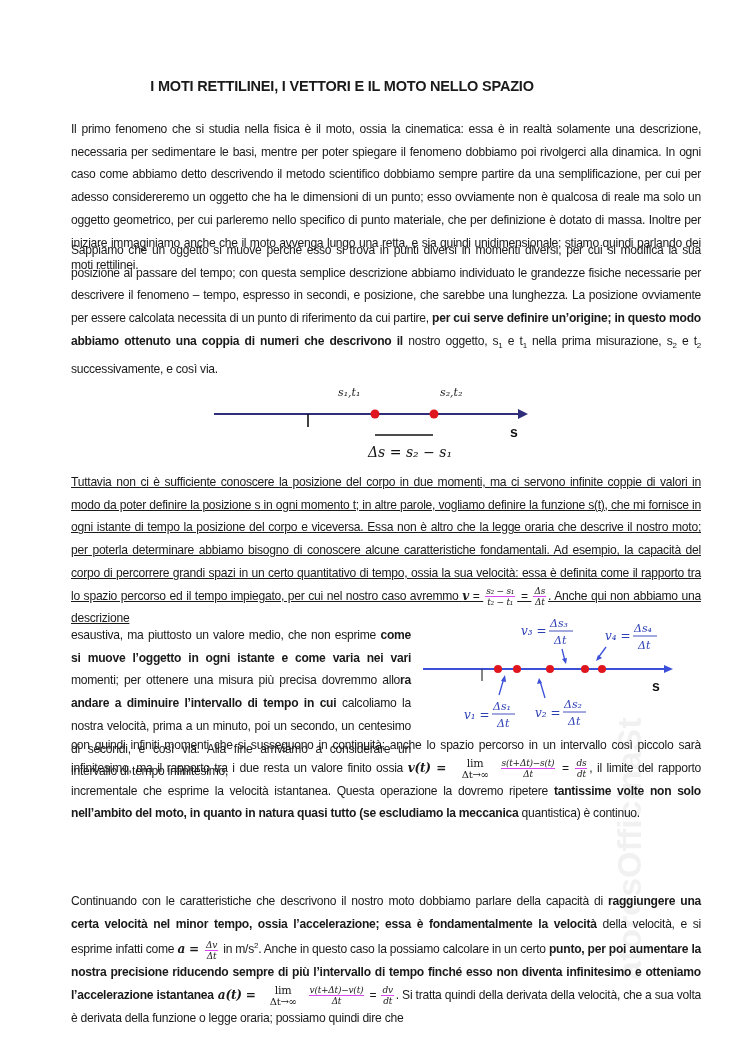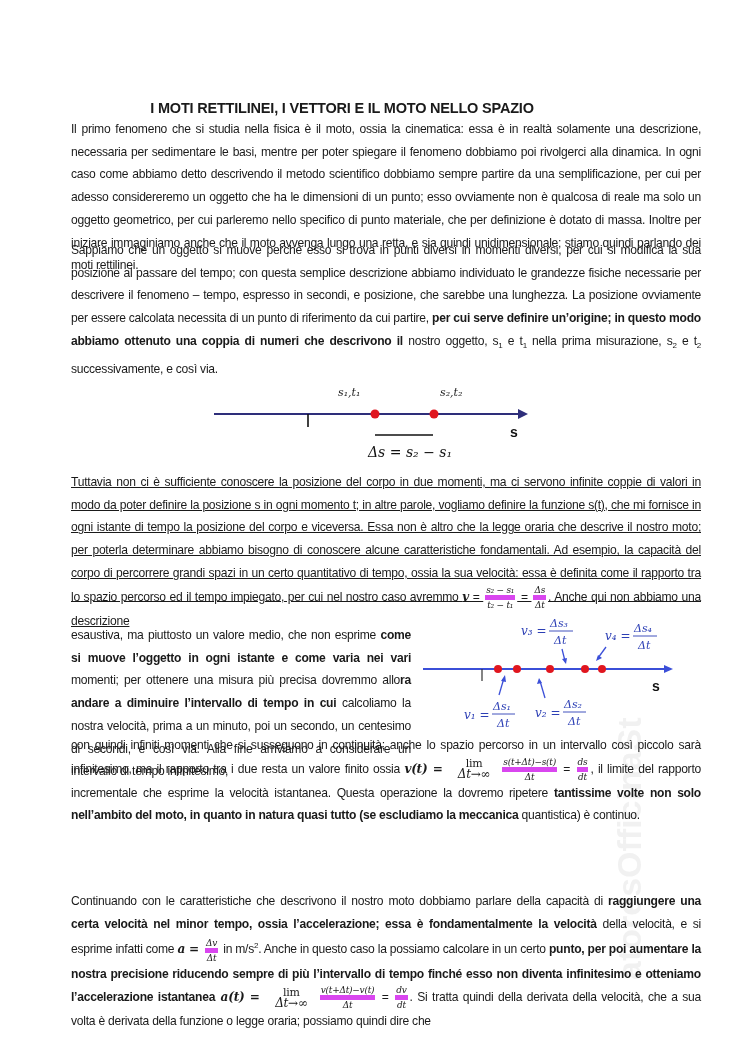"I MOTI RETTILINEI, I VETTORI" .title { top: 100px -> 78px }
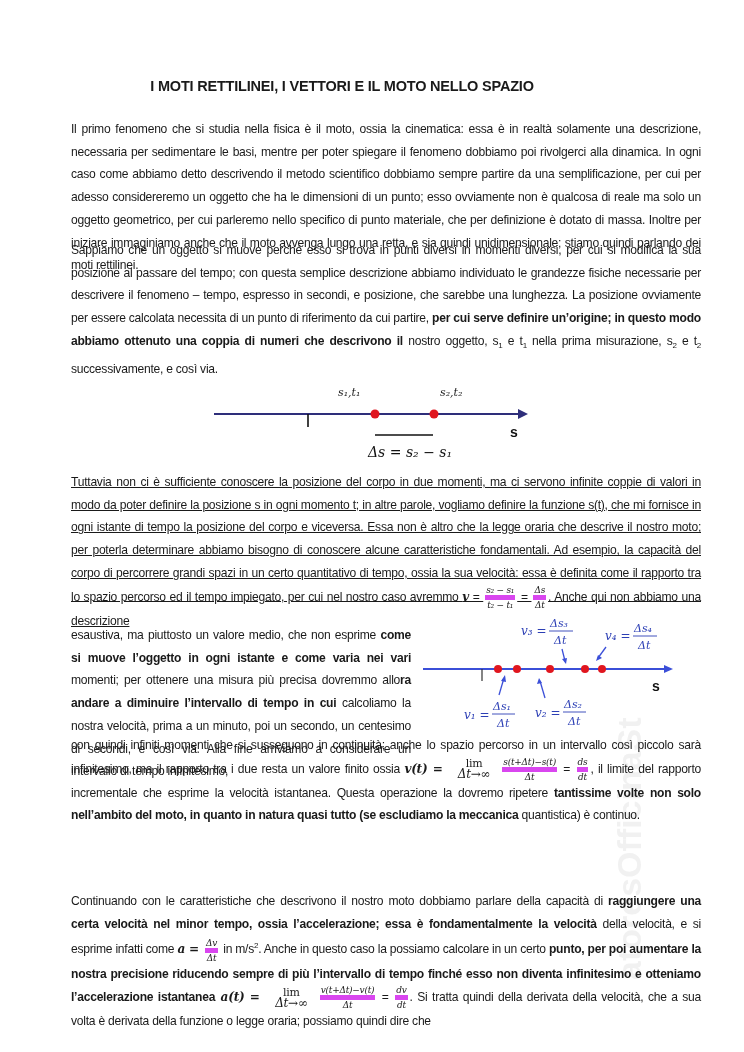"s₂ − s₁" .frac .num { border-bottom: 5px solid #d946ef -> 1px solid #d946ef }
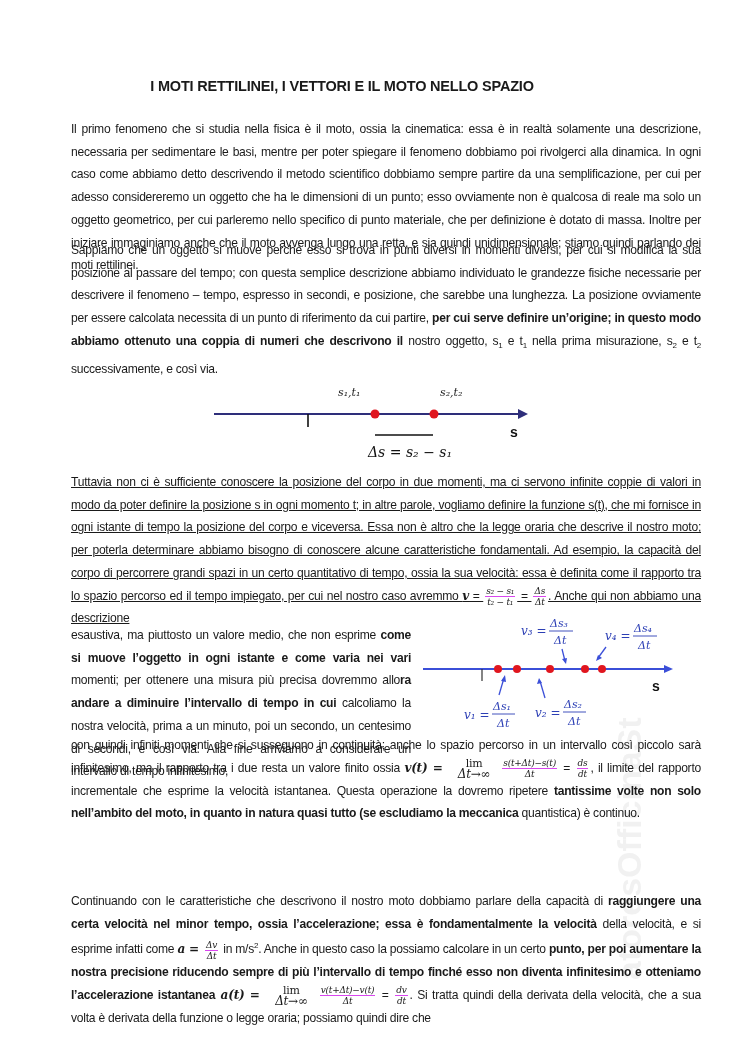"Δt→∞" .lim .sub { font-size: 12px -> 10px; font-style: italic -> none }
